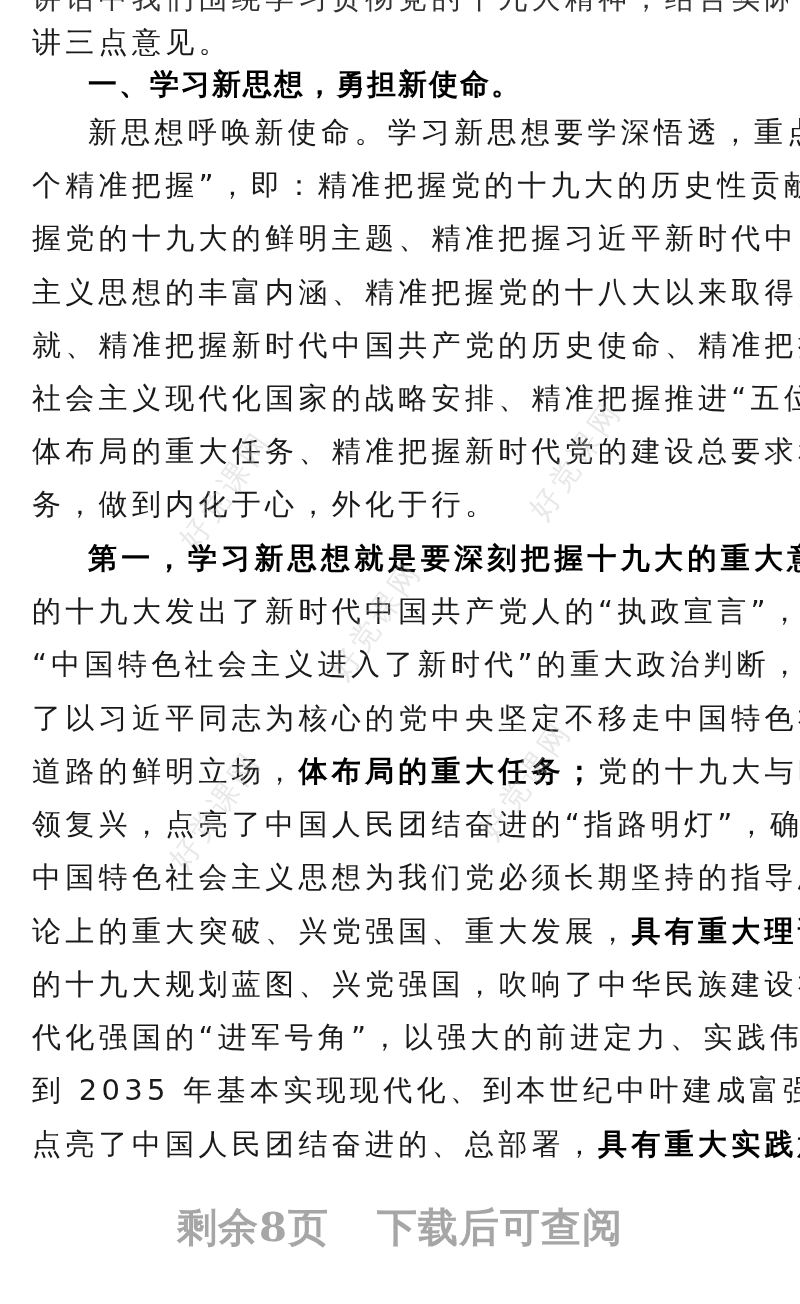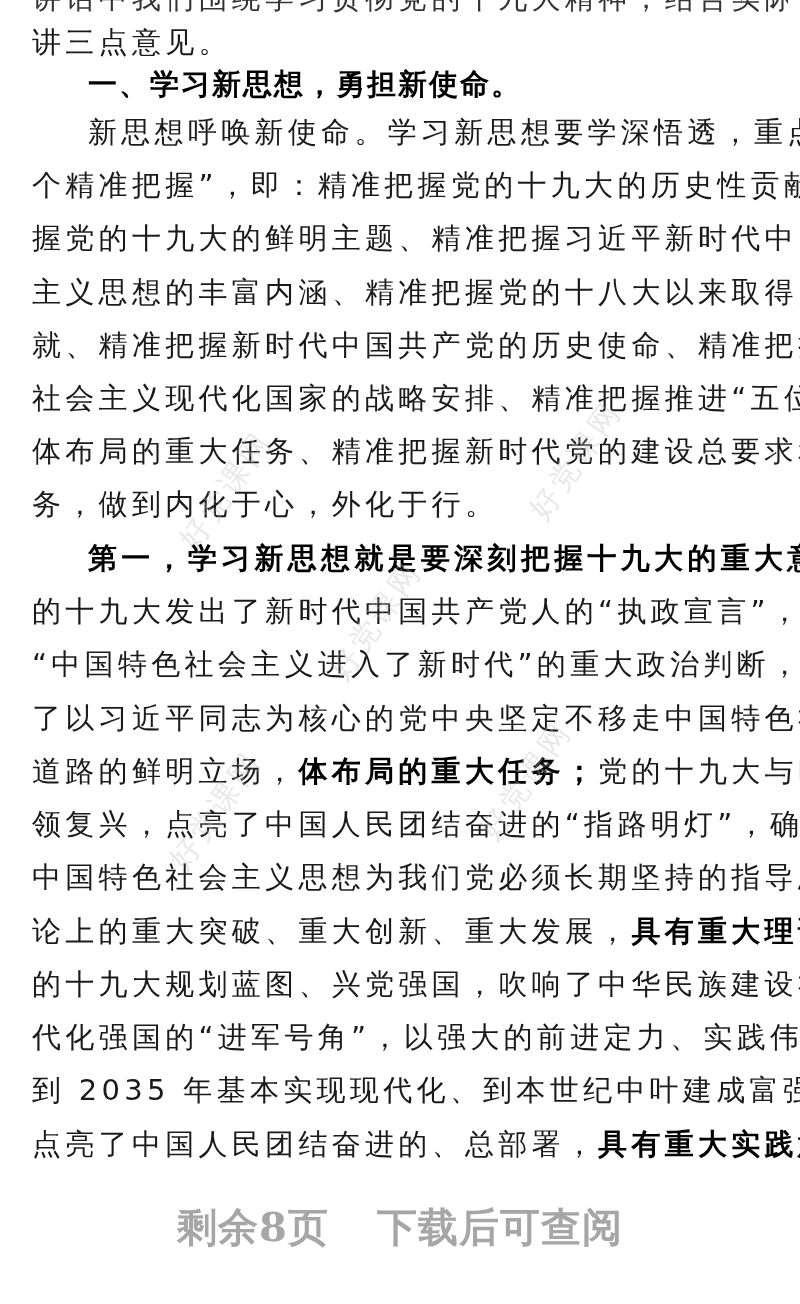"论上的重大突破、重大创新、重大发展，" span { text: 重大创新 -> 兴党强国 }
